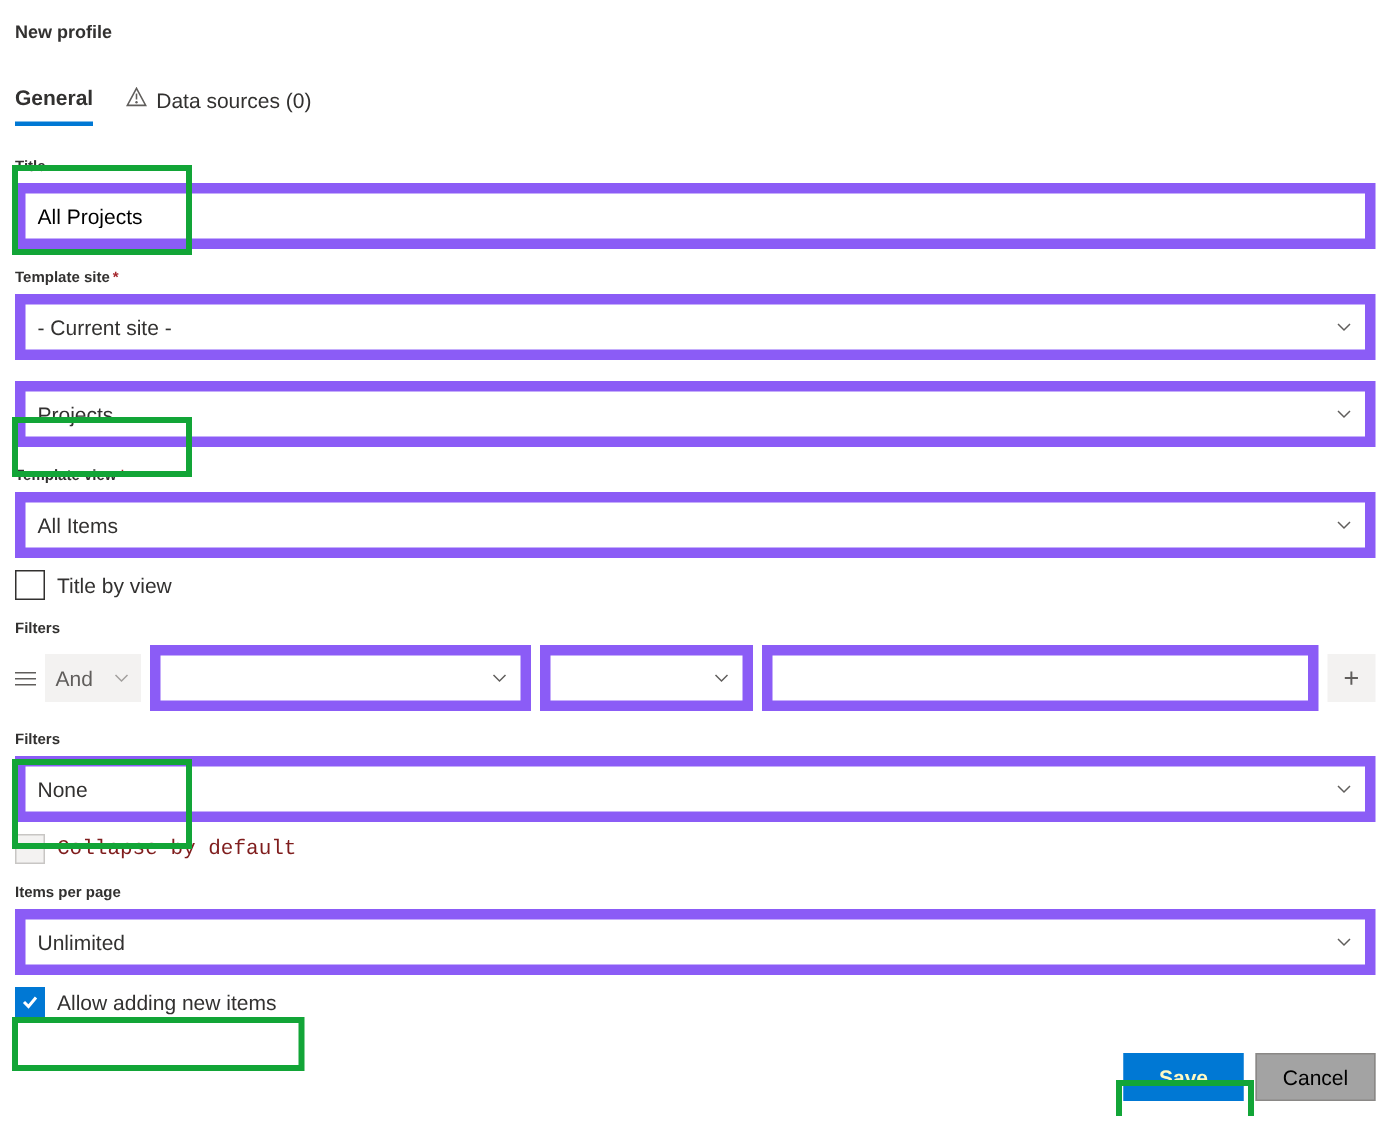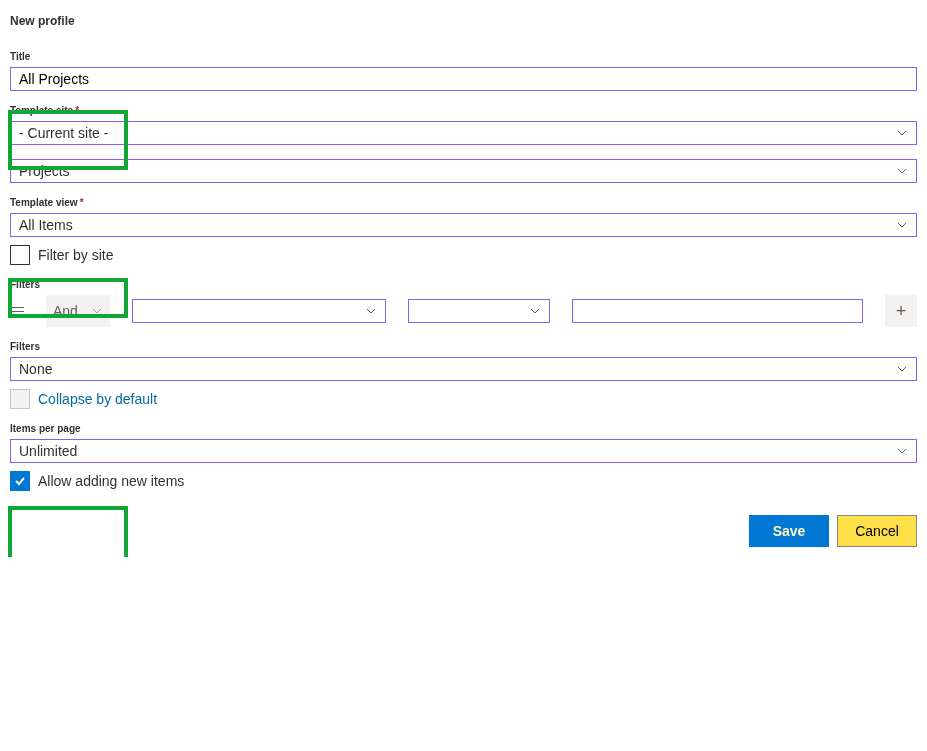"General" div.tabs { html: none -> <div> <div> <span>General</span> </div> <div> <span> <svg> <path></path> <line></line> <circle></circle> </svg> </span> <span>Data sources (0)</span> </div> </div> }
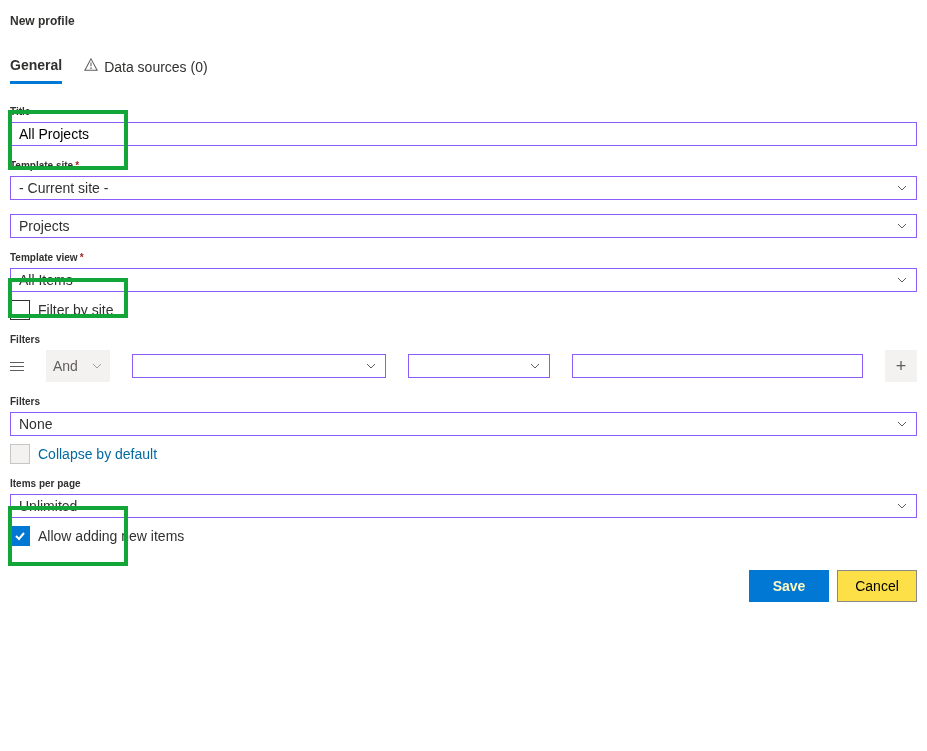"All Projects" .text-input, .select-box { border: 1px solid #8b5cf6 -> 7px solid #8b5cf6; height: 24px -> 44px }
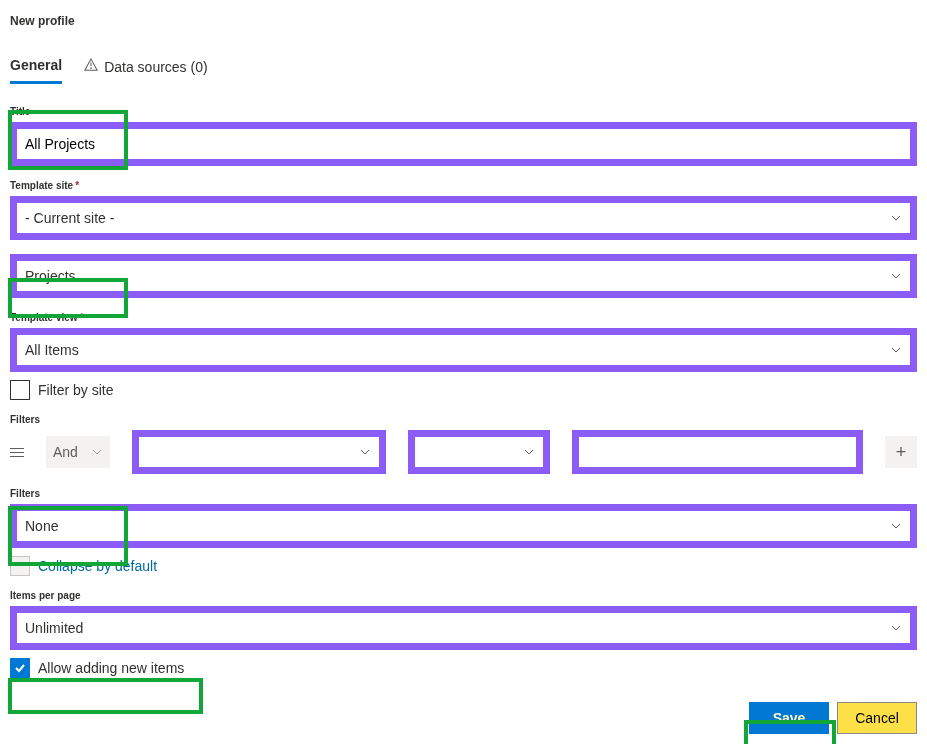"Filter by site" span { text: Filter by site -> Title by view }
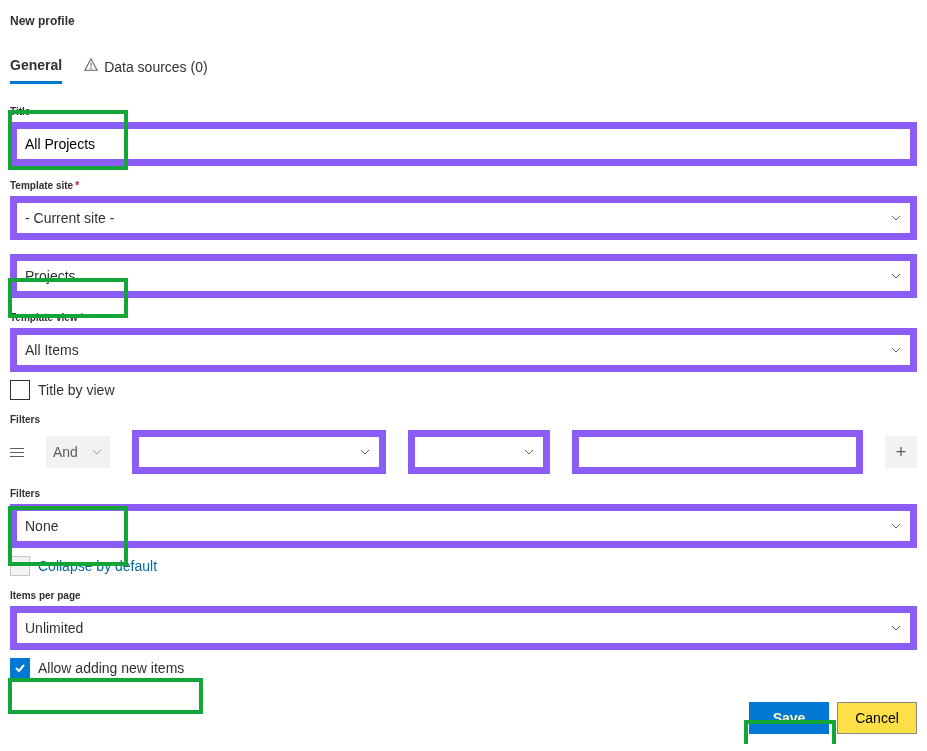"And" .filters-row { gap: 22px -> 6px }
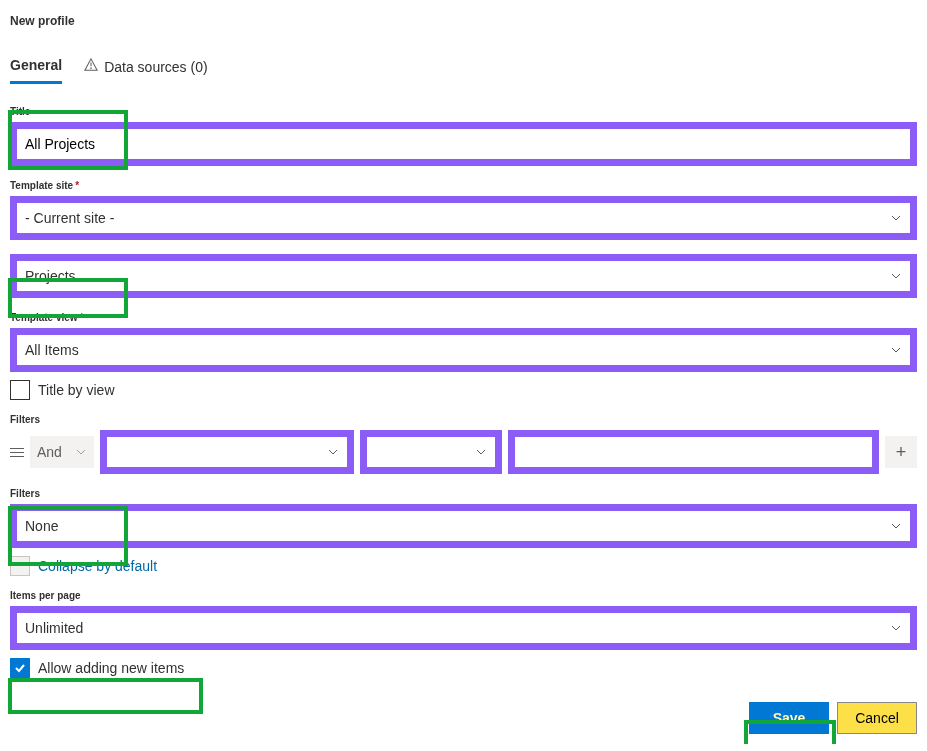"Collapse by default" .cb-label.disabled { color: #0369a1 -> #7f1d1d; font-family: none -> Liberation Mono, monospace }
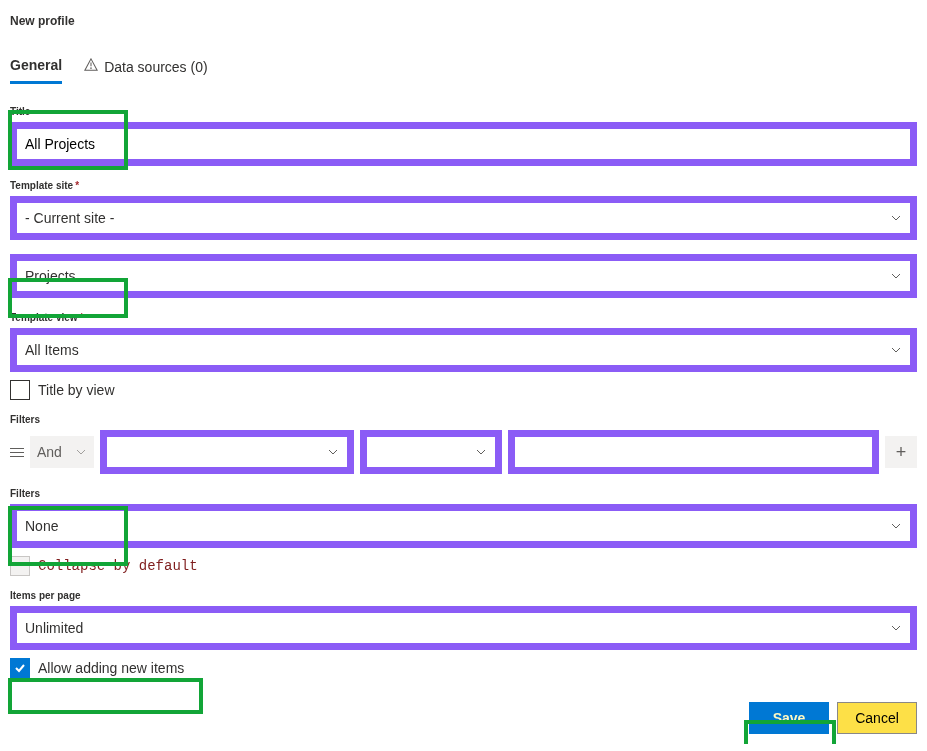"Cancel" .btn { background: #fde047 -> #a3a3a3 }
